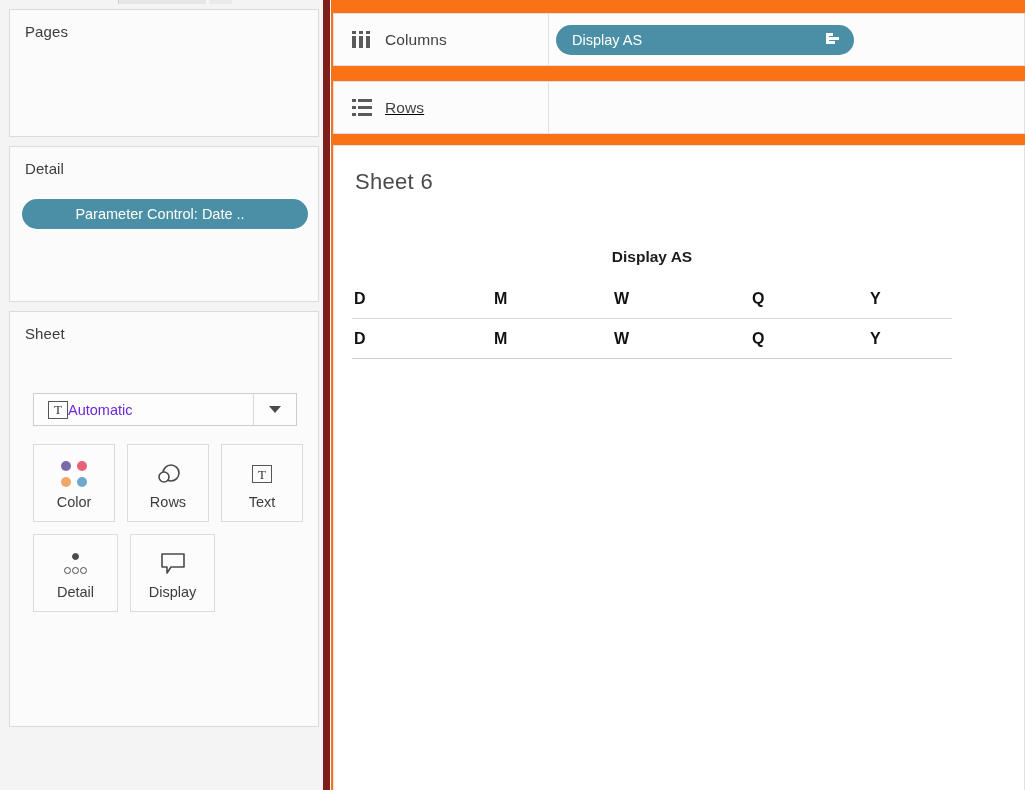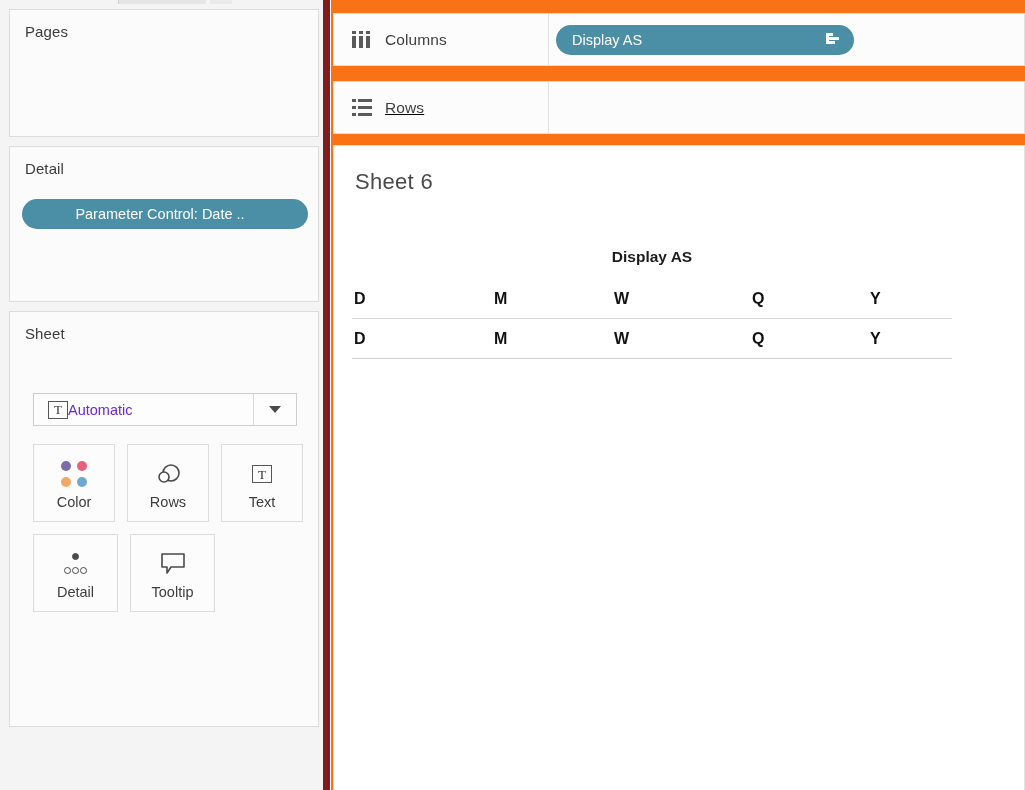"Tooltip" span.mark-btn-label { text: Tooltip -> Display }
